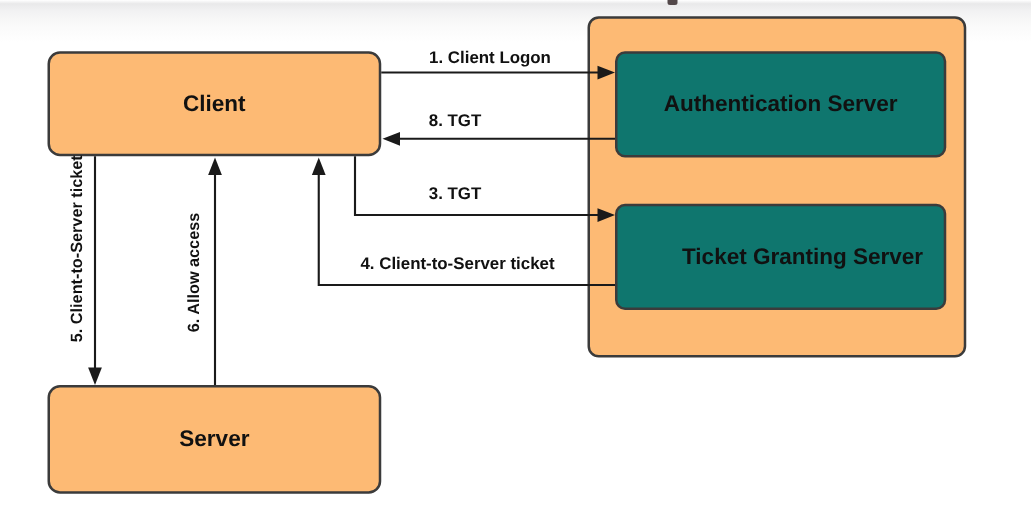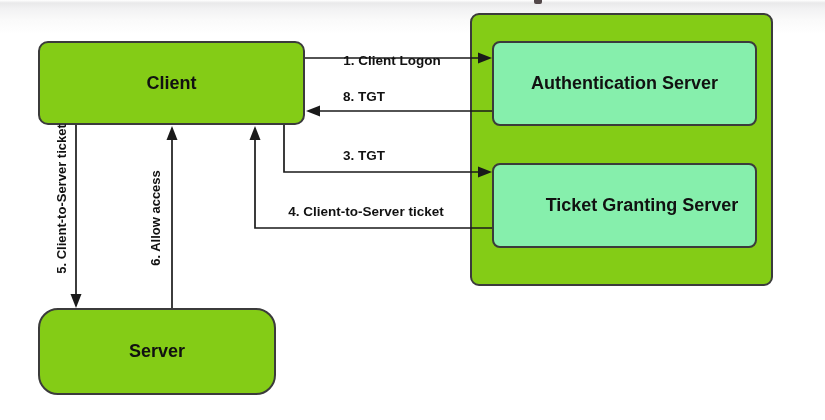"1. Client Logon" div.alabel { margin-top: 14px -> none }
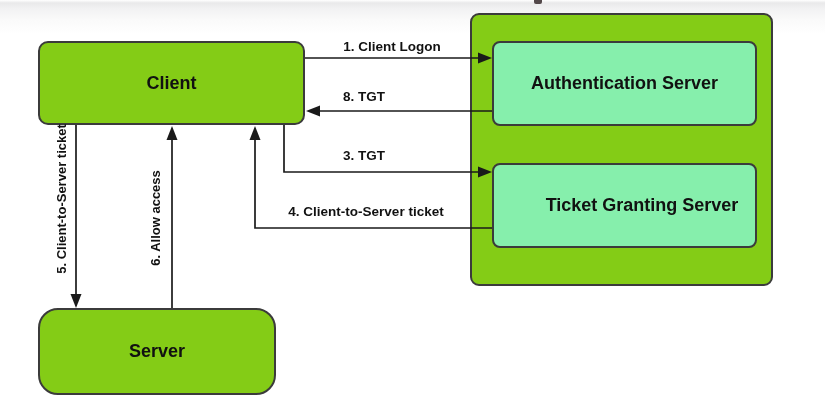"Client" .blue { background: #84cc16 -> #fdba74 }
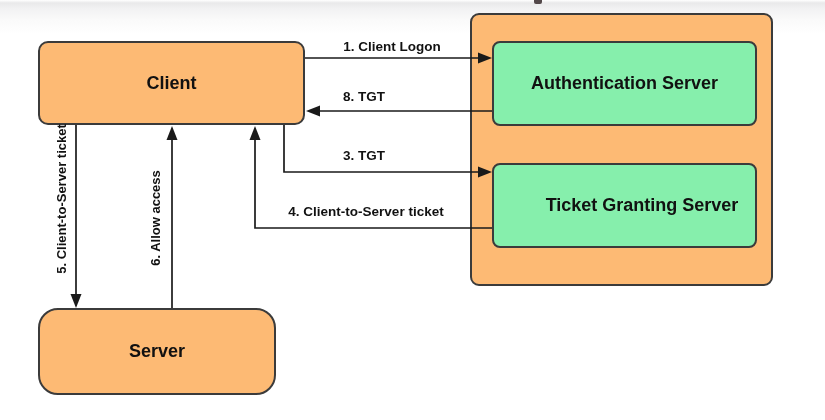"Authentication Server" .cyan { background: #86efac -> #0f766e }
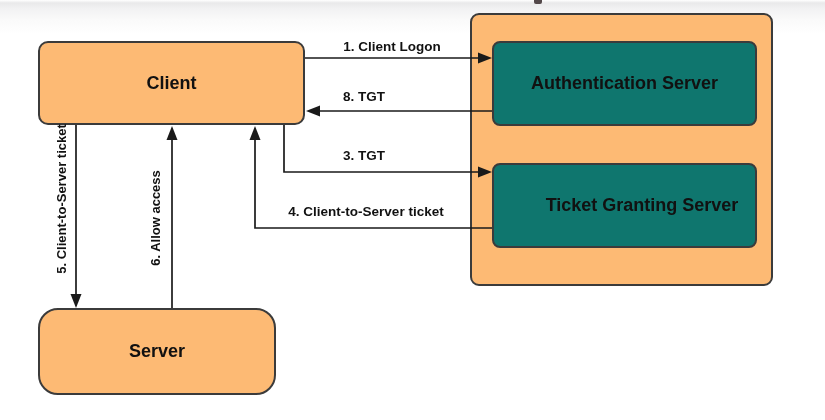"Server" .node.server { border-radius: 20px -> 10px; width: 238px -> 267px }
